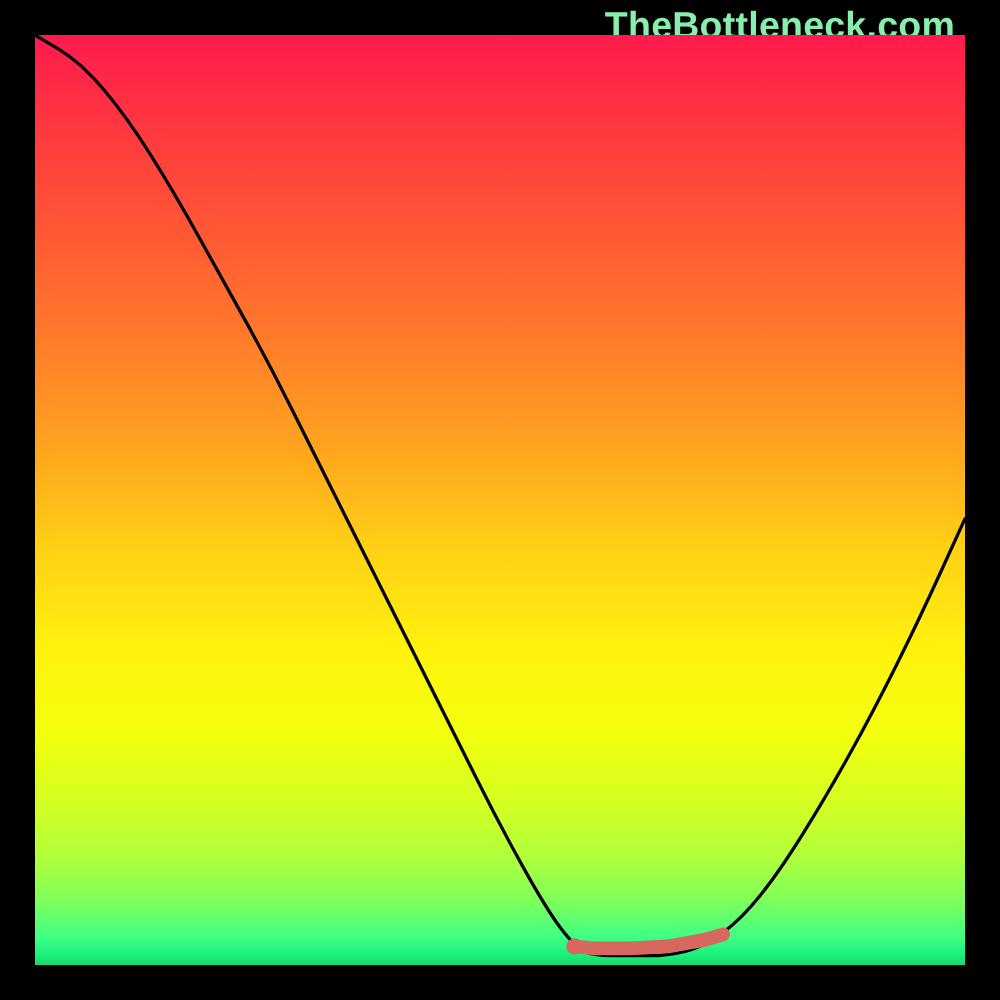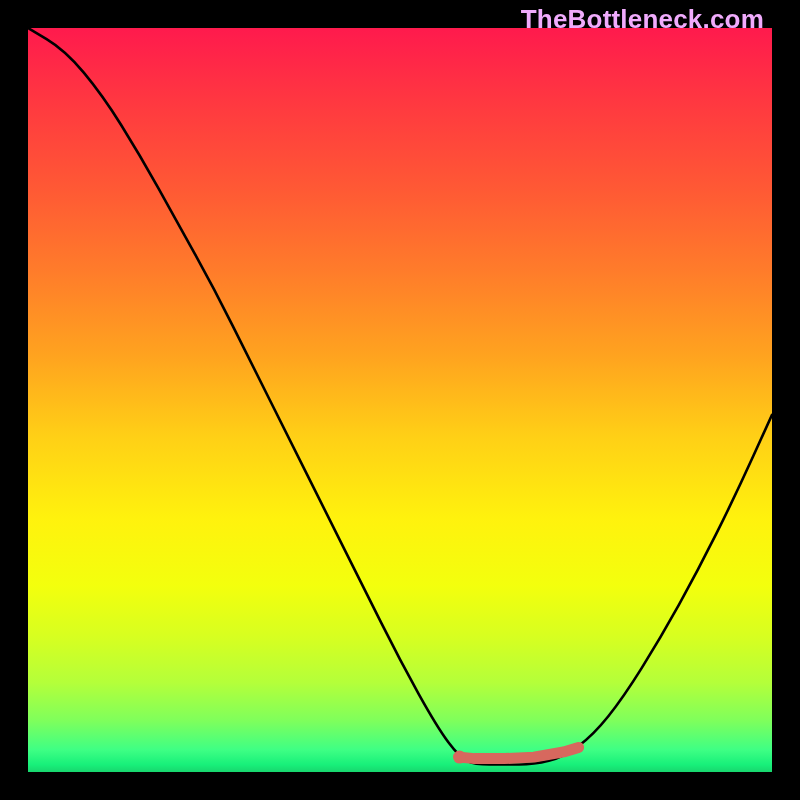"TheBottleneck.com" .watermark { color: #f0abfc -> #86efac; font-size: 26px -> 30px }
